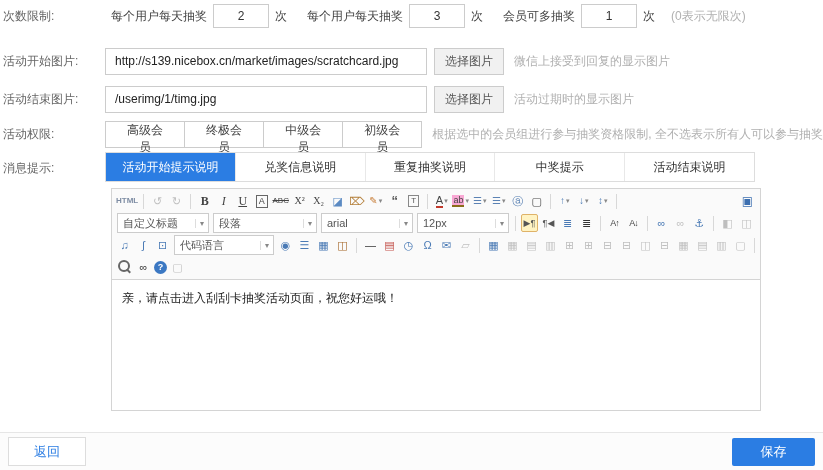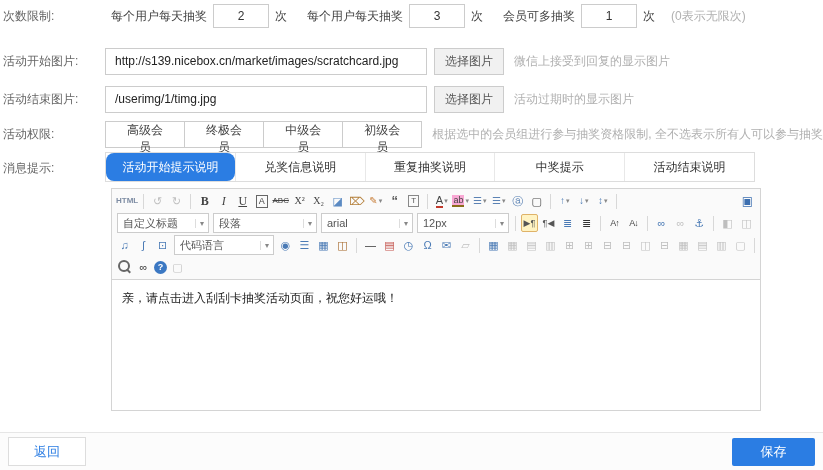"活动开始提示说明" .tab.active { border-radius: 8px -> none }
